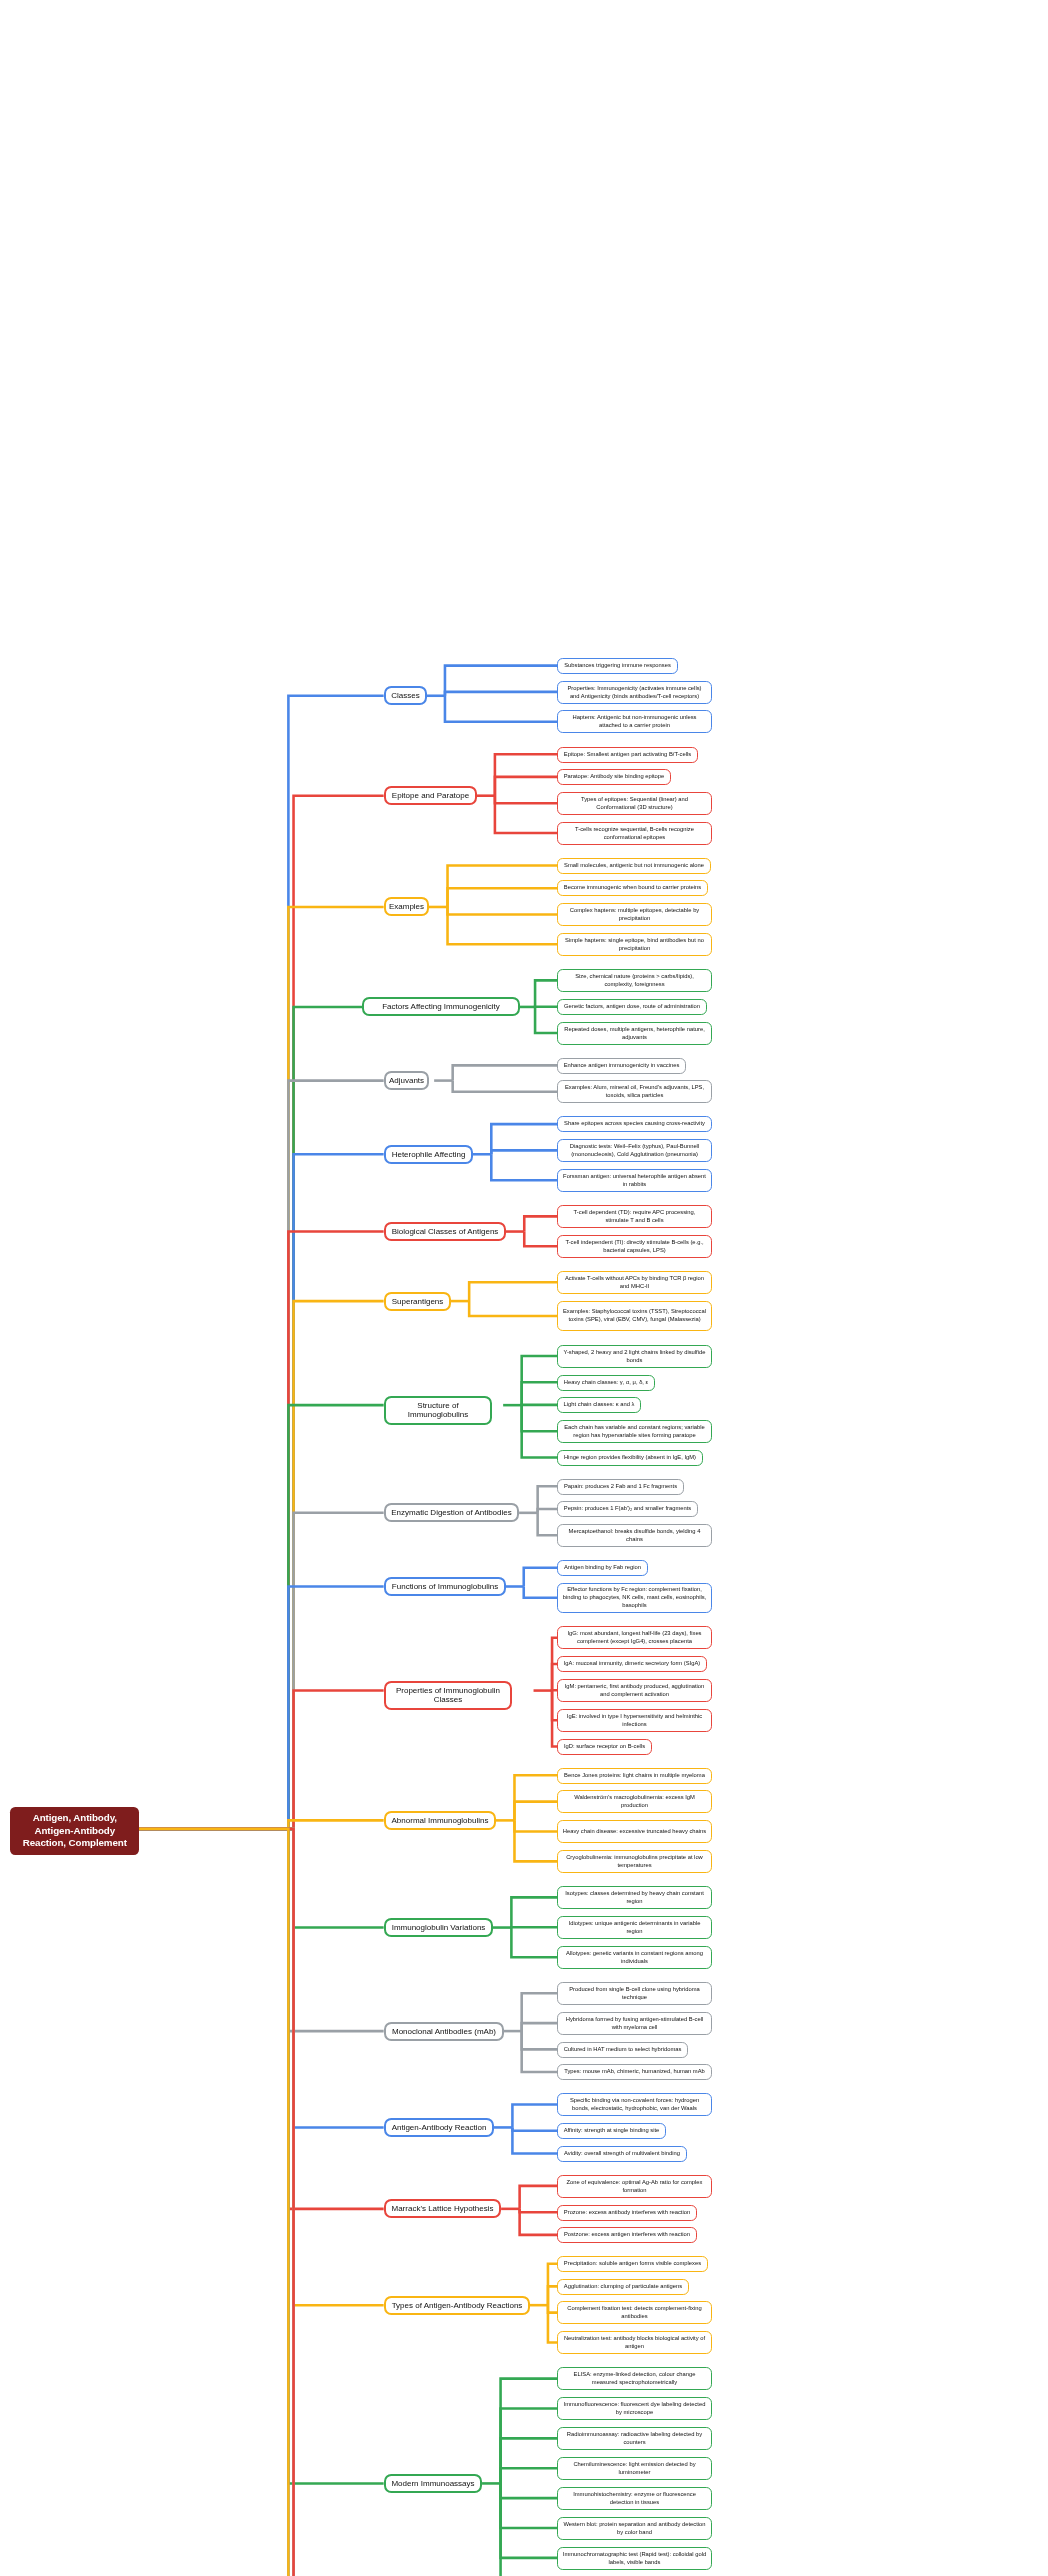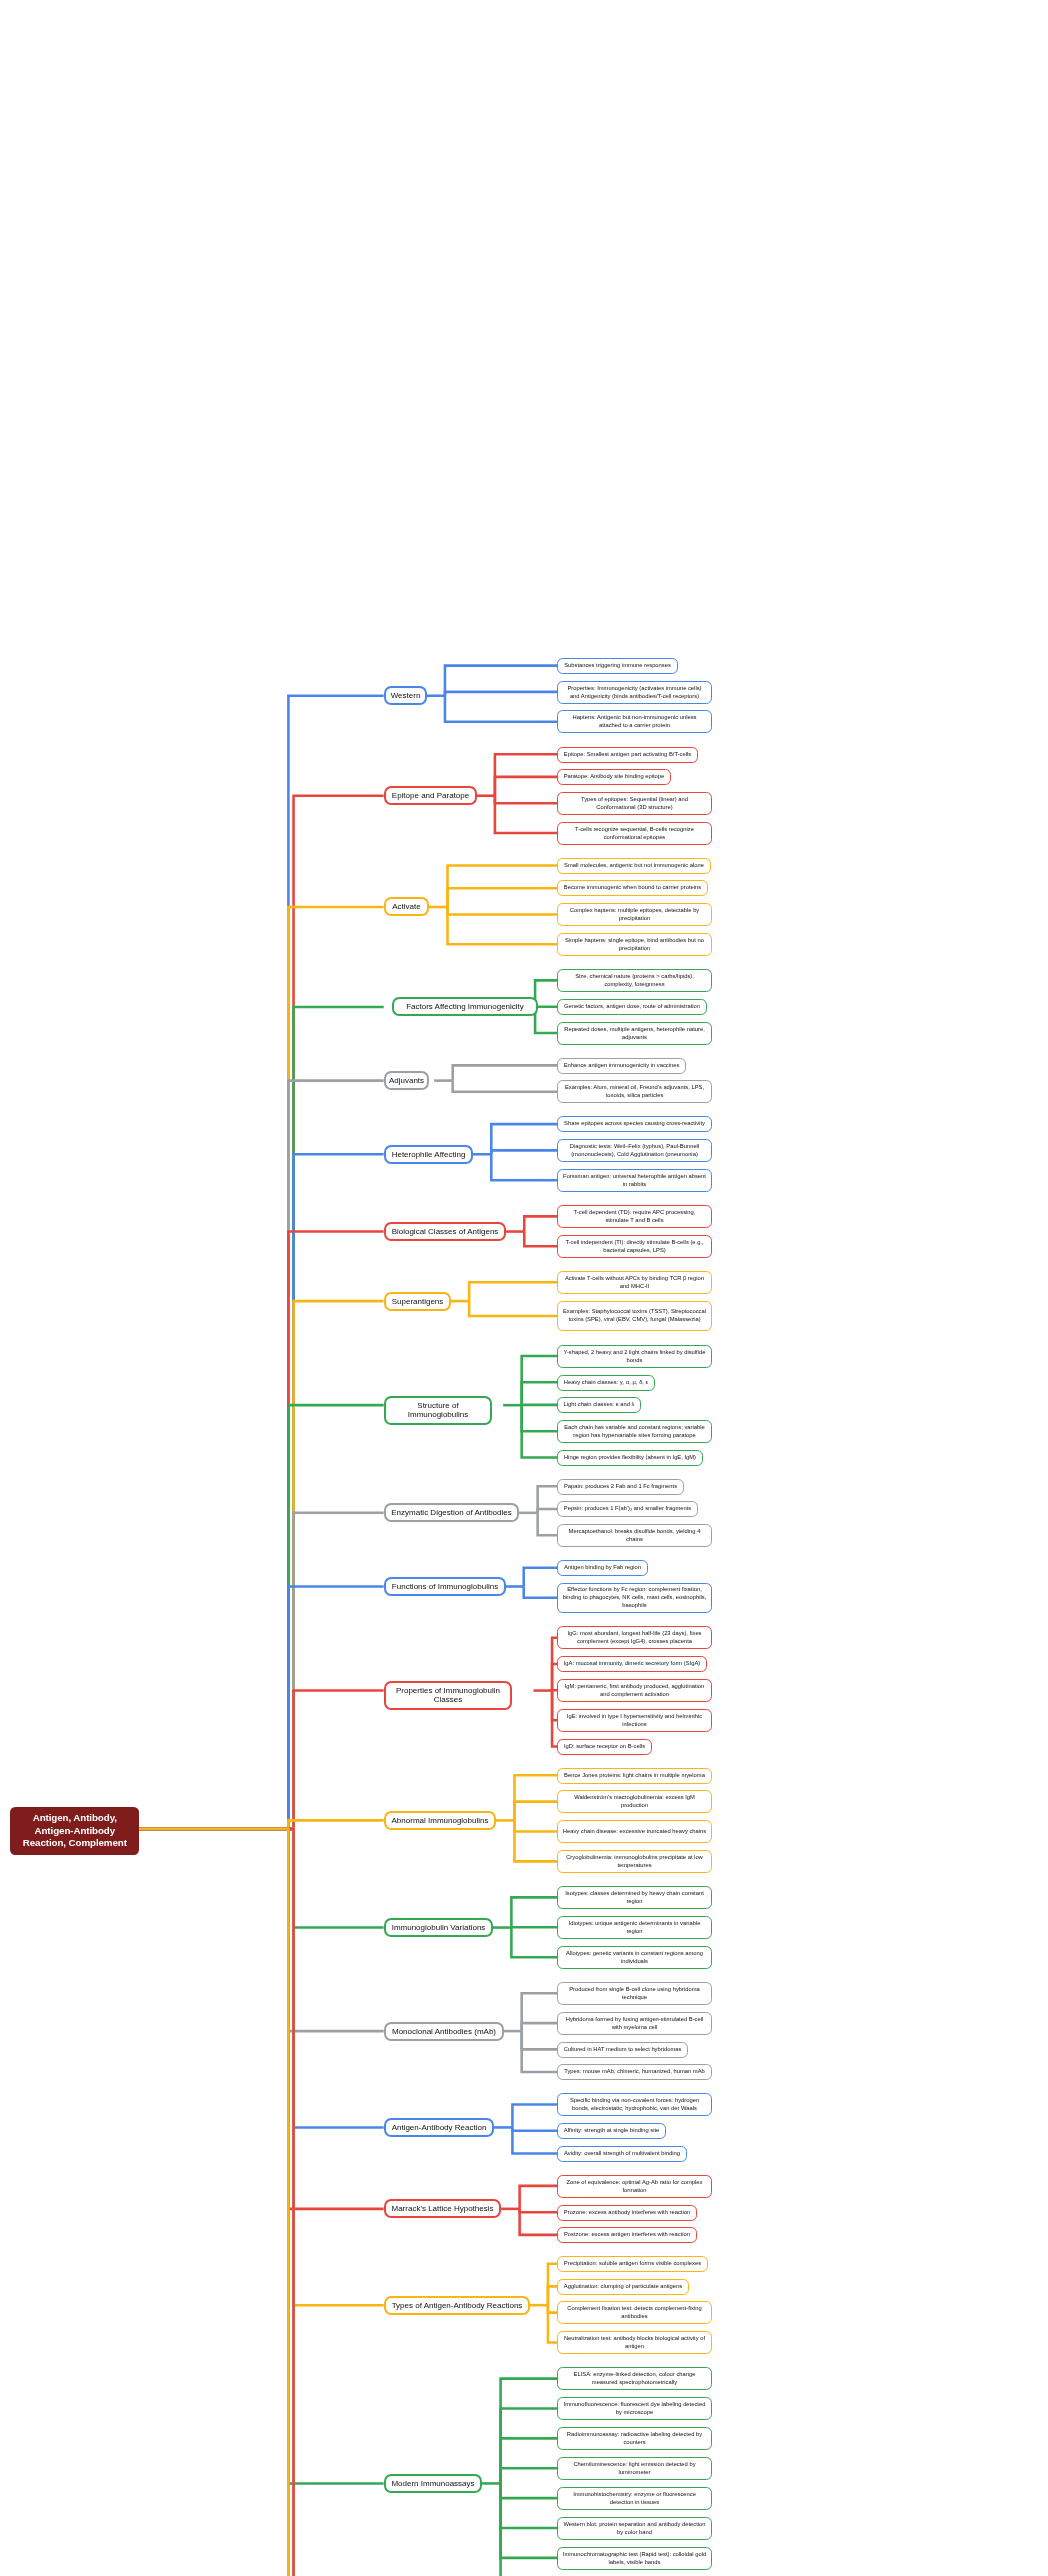"Western" span { text: Western -> Classes }
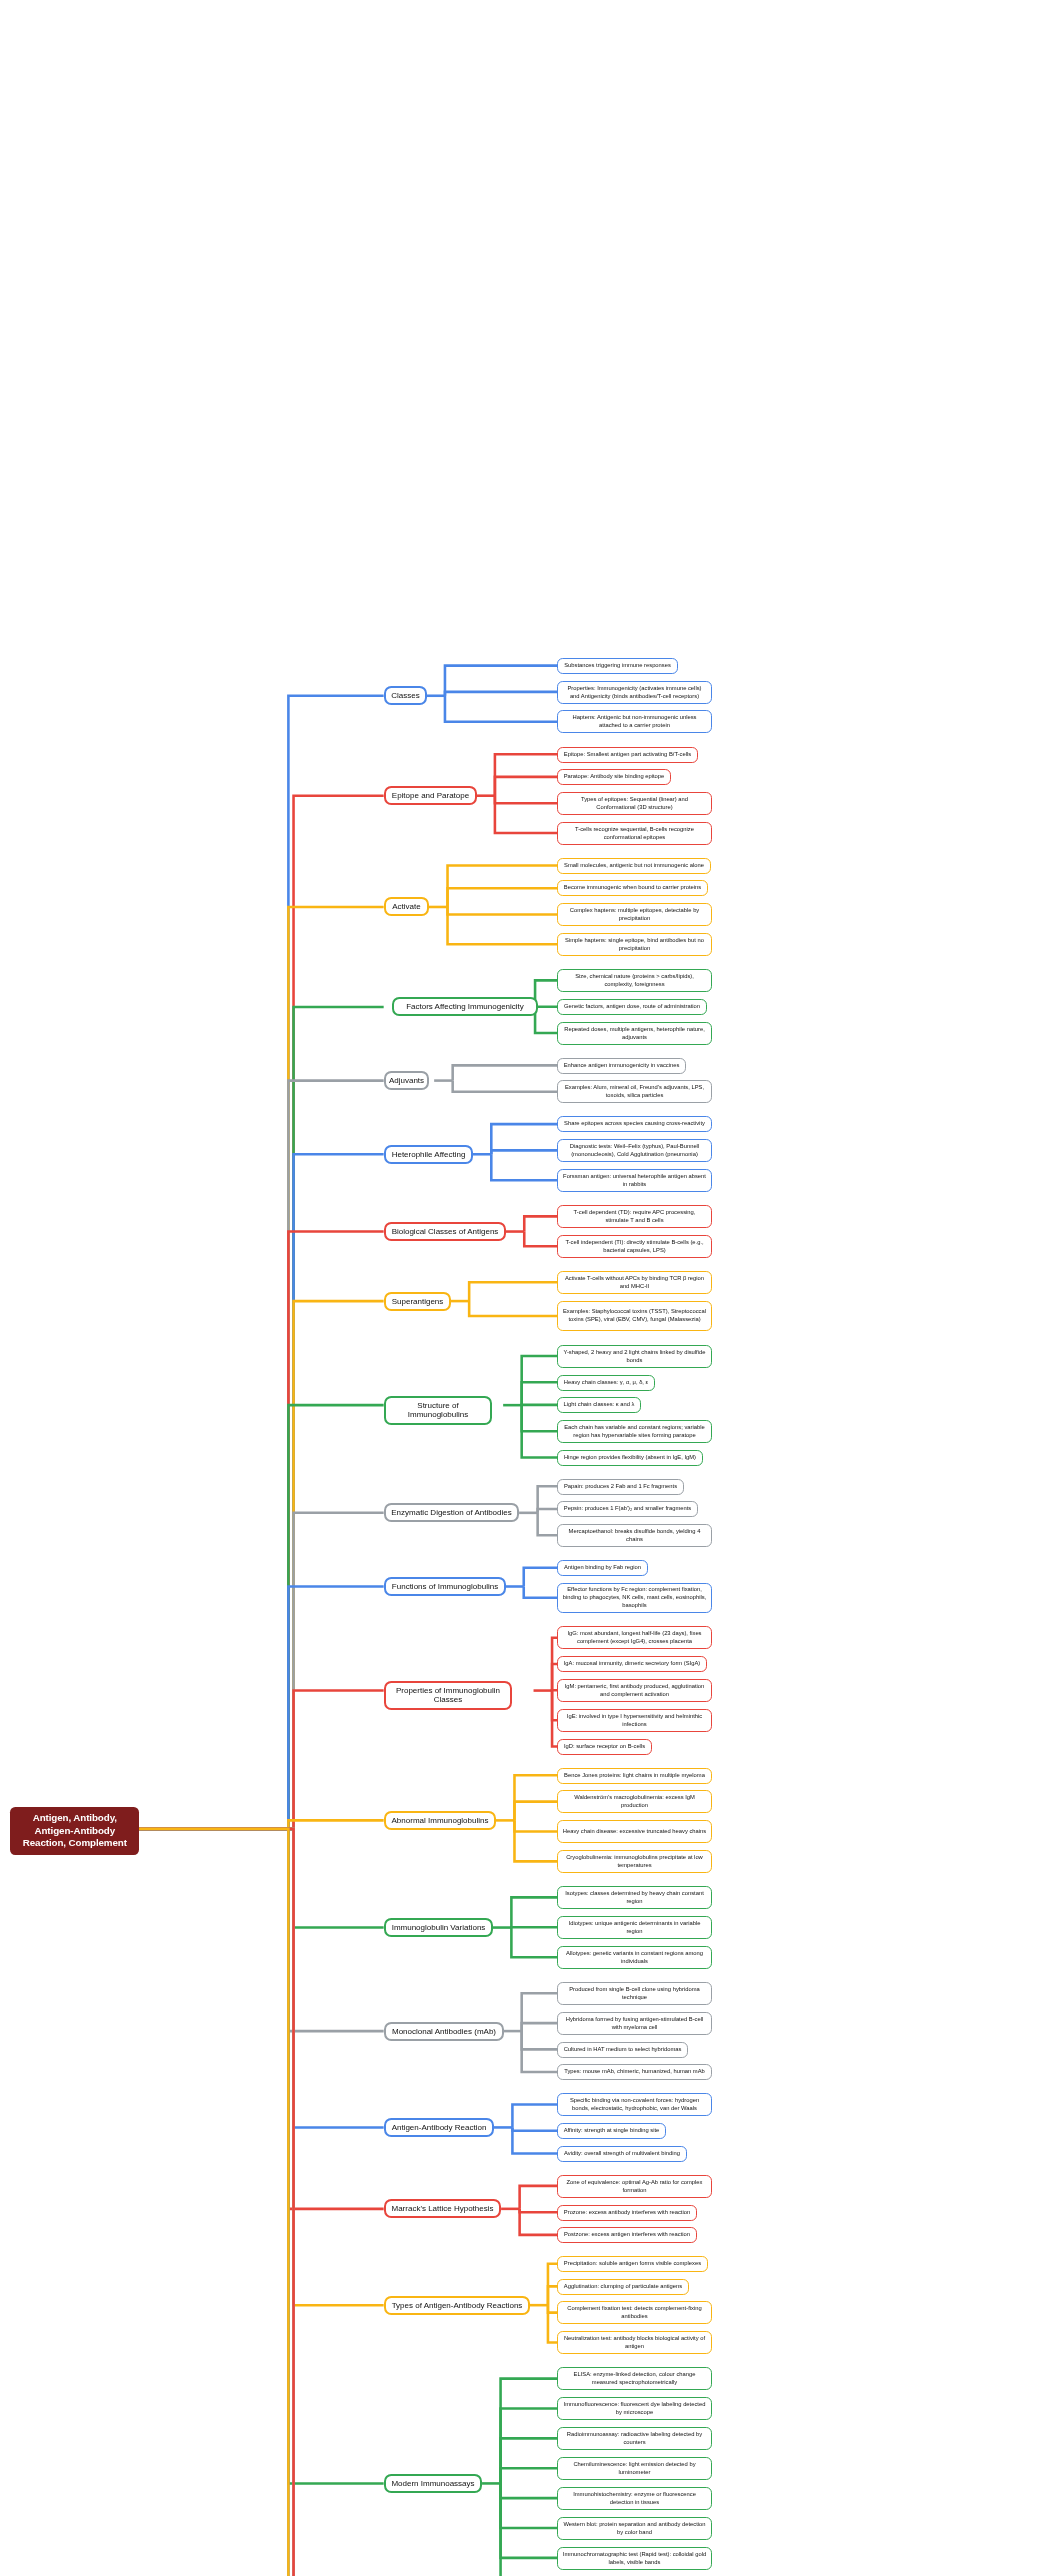"Activate" span { text: Activate -> Examples }
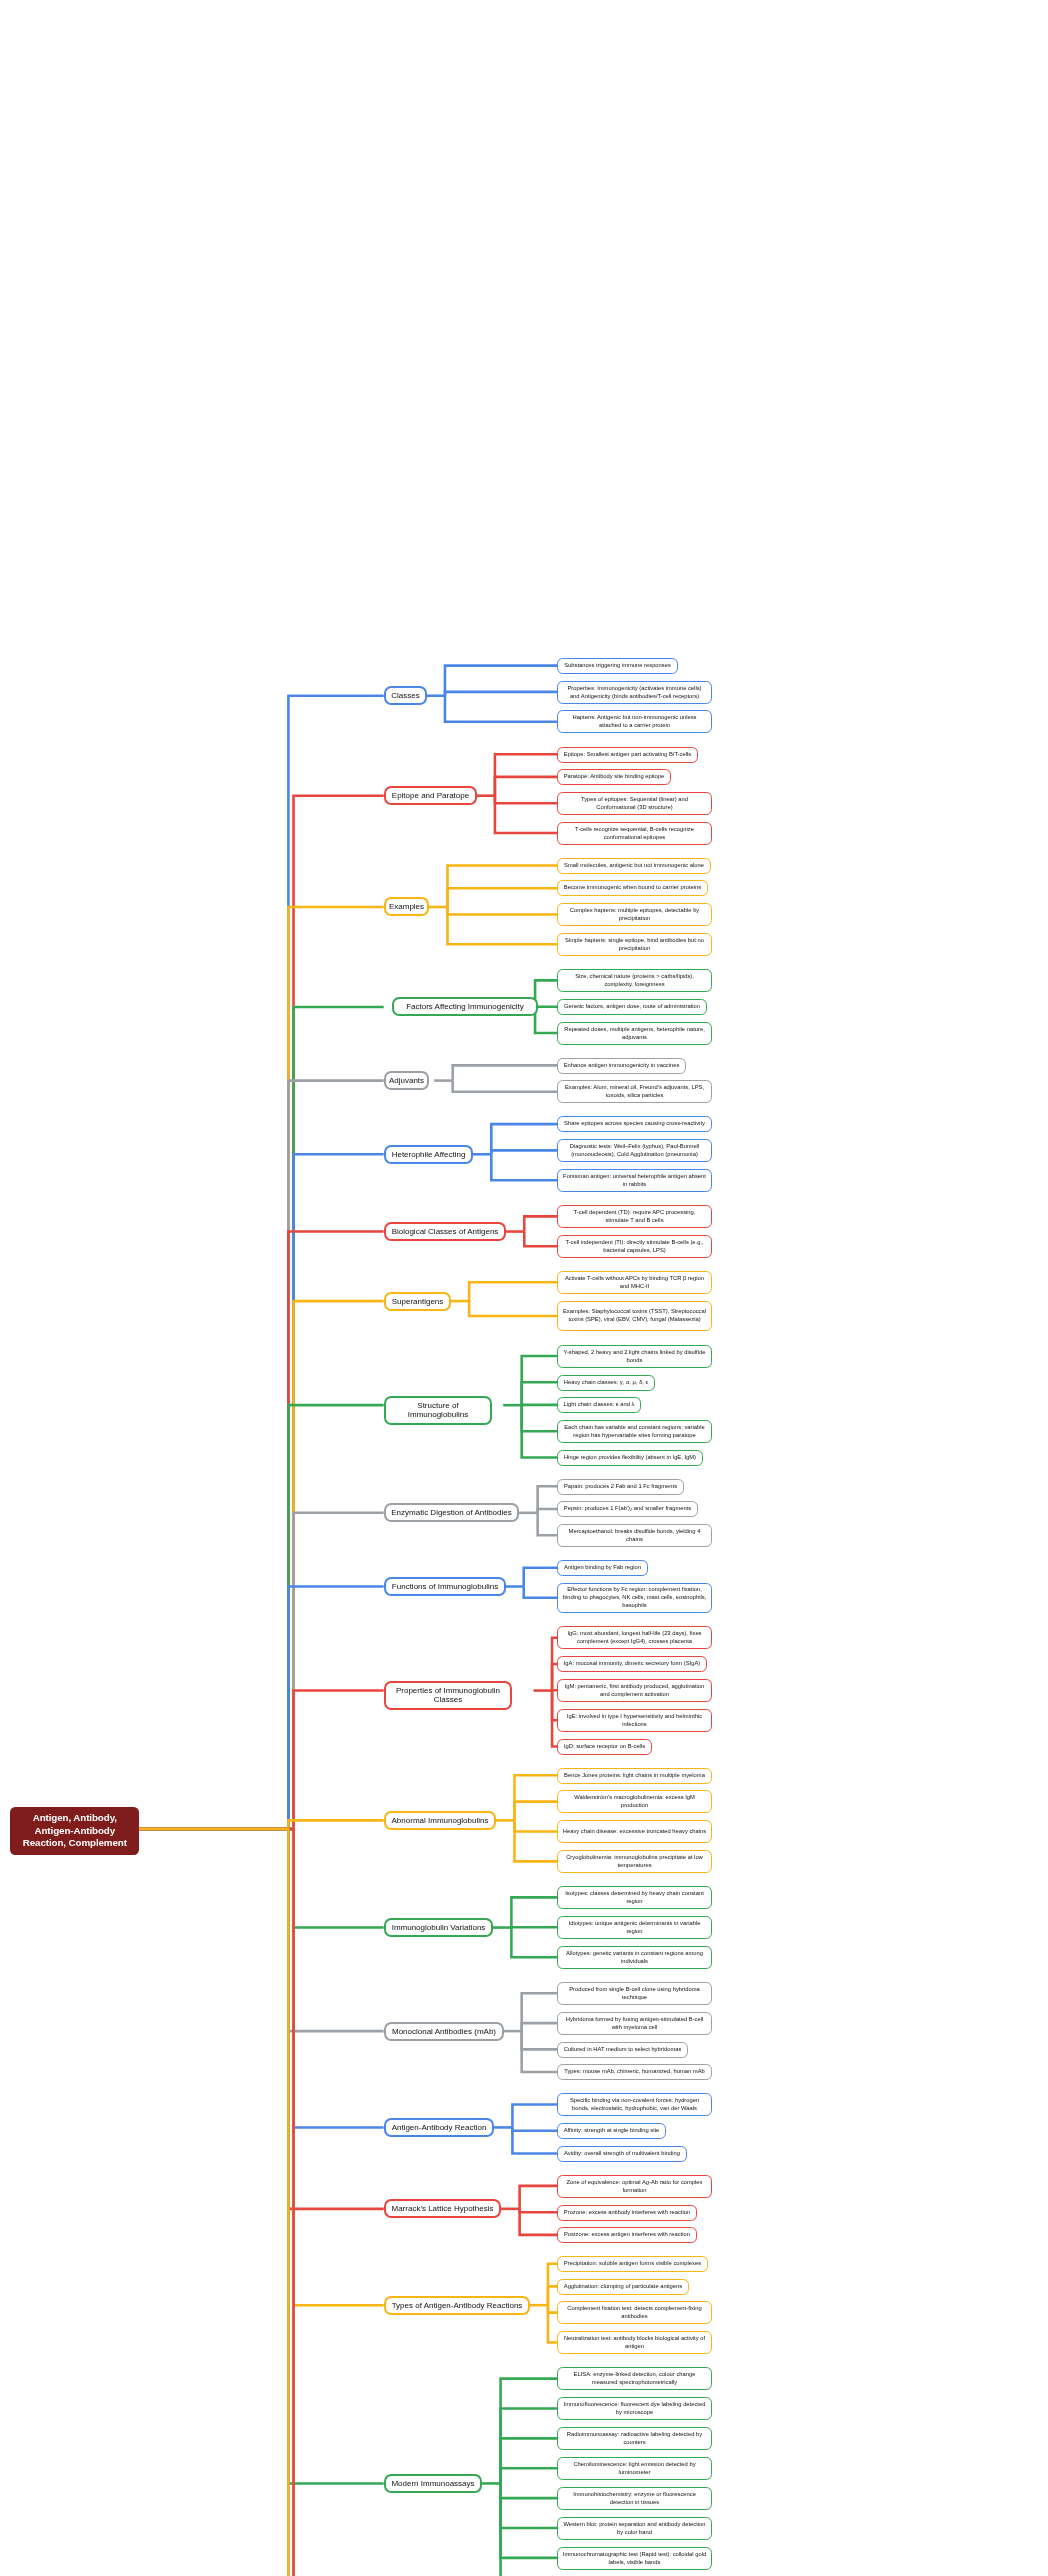"Factors Affecting Immunogenicity" div.l1 { left: 392px -> 362px; width: 146px -> 158px }
